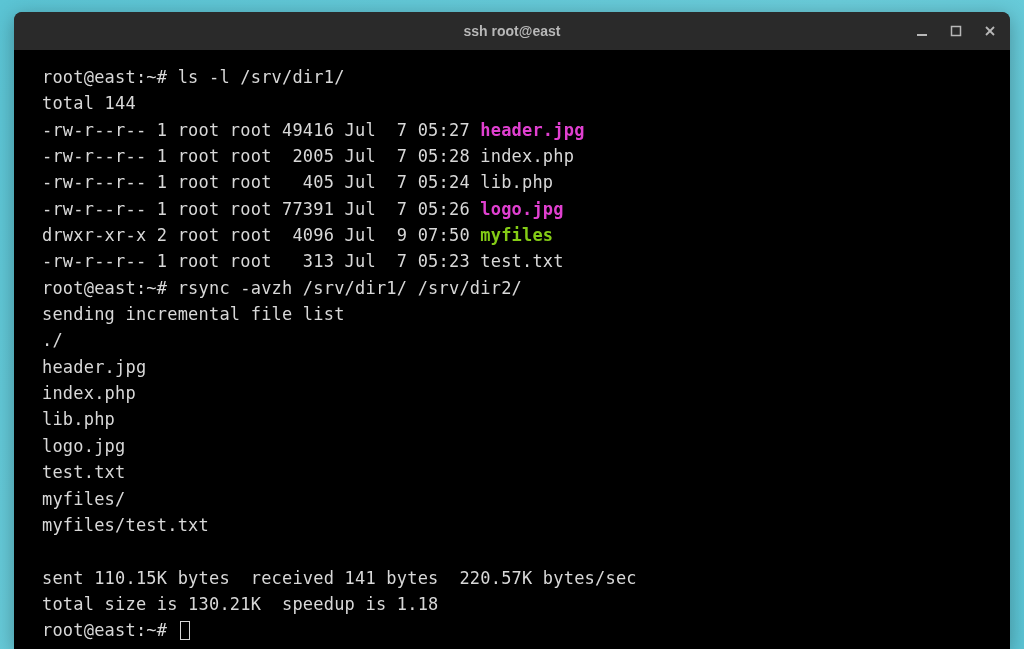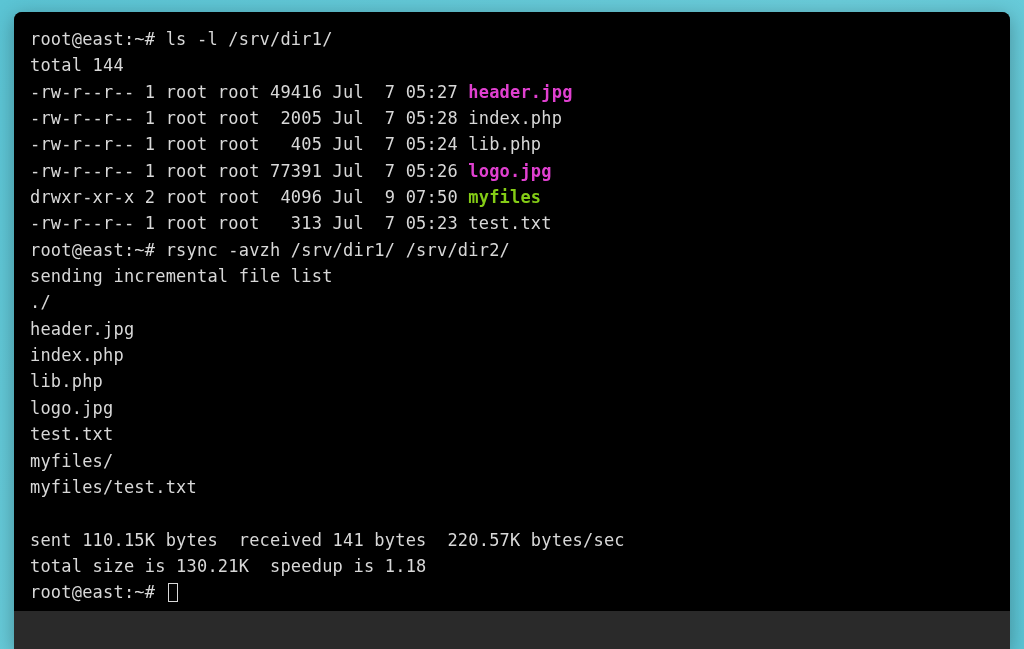"ssh root@east" div.titlebar { html: none -> <div> <span>ssh root@east</span> <div> <span> <svg> <line></line> </svg> </span> <span> <svg> <rect></rect> </svg> </span> <span> <svg> <line></line> <line></line> </svg> </span> </div> </div> }
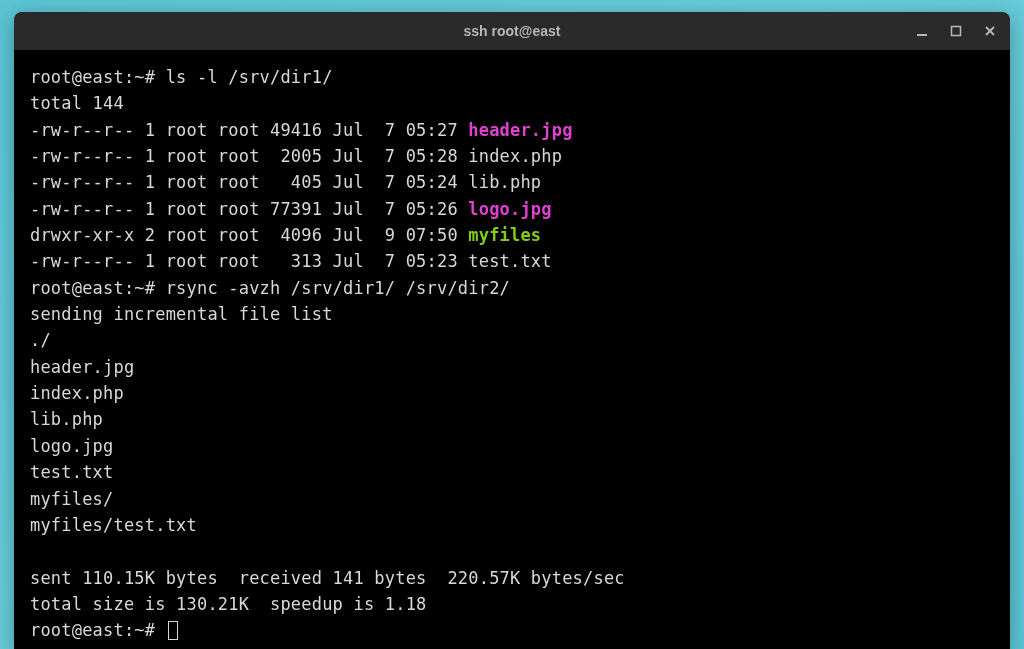"root@east:~# ls -l /srv/dir1/" .terminal-body { padding: 14px 16px -> 14px 28px }
